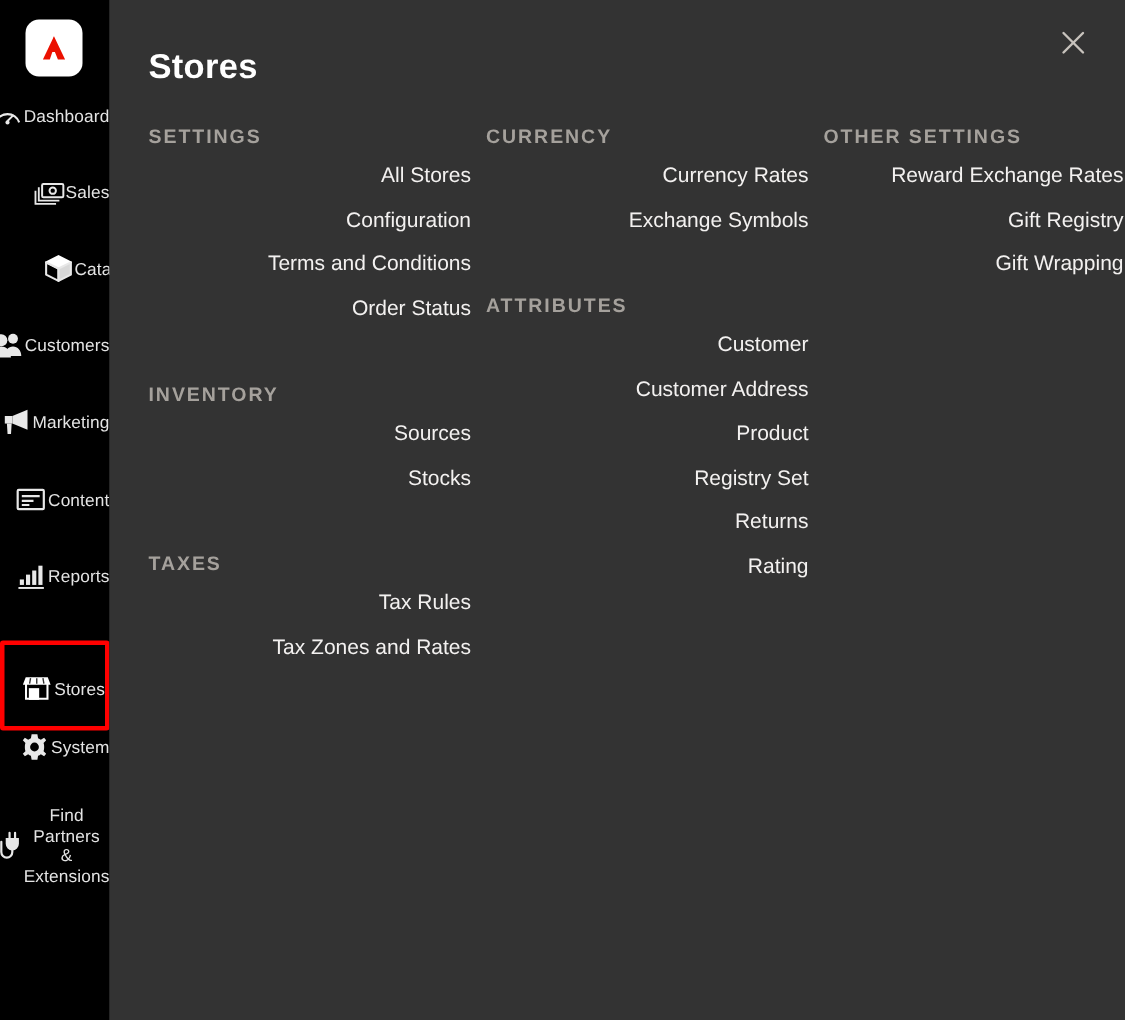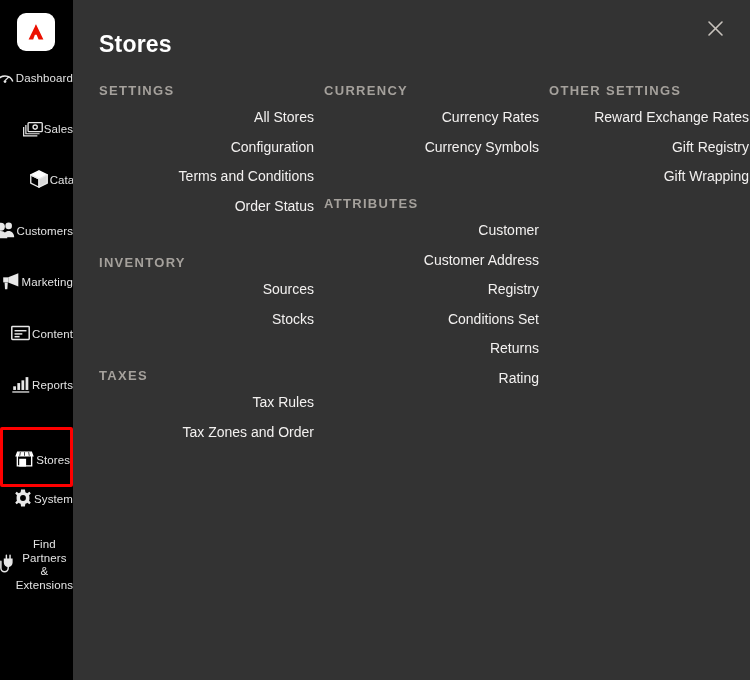"Currency Symbols" a { text: Currency -> Exchange }
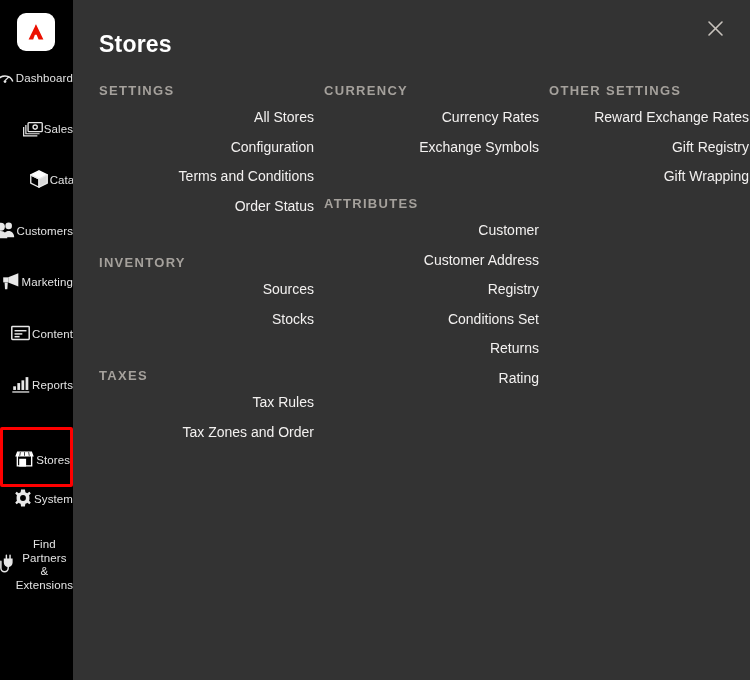"Registry" a { text: Registry -> Product }
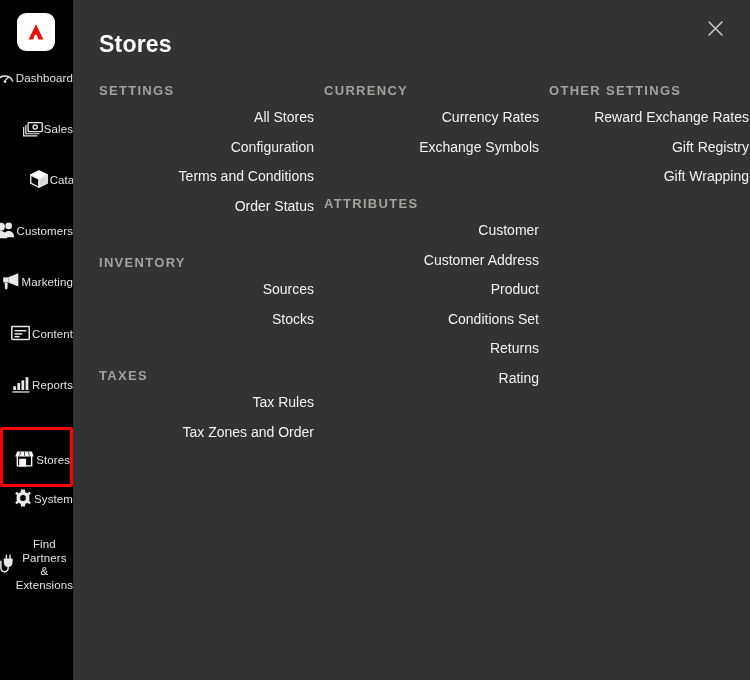"Conditions Set" a { text: Conditions -> Registry }
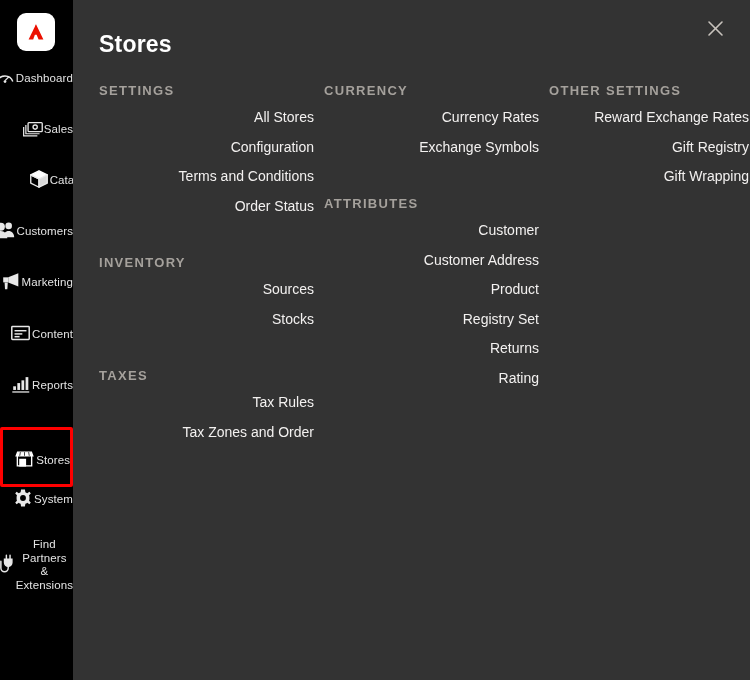"Tax Zones and Order" a { text: Order -> Rates }
